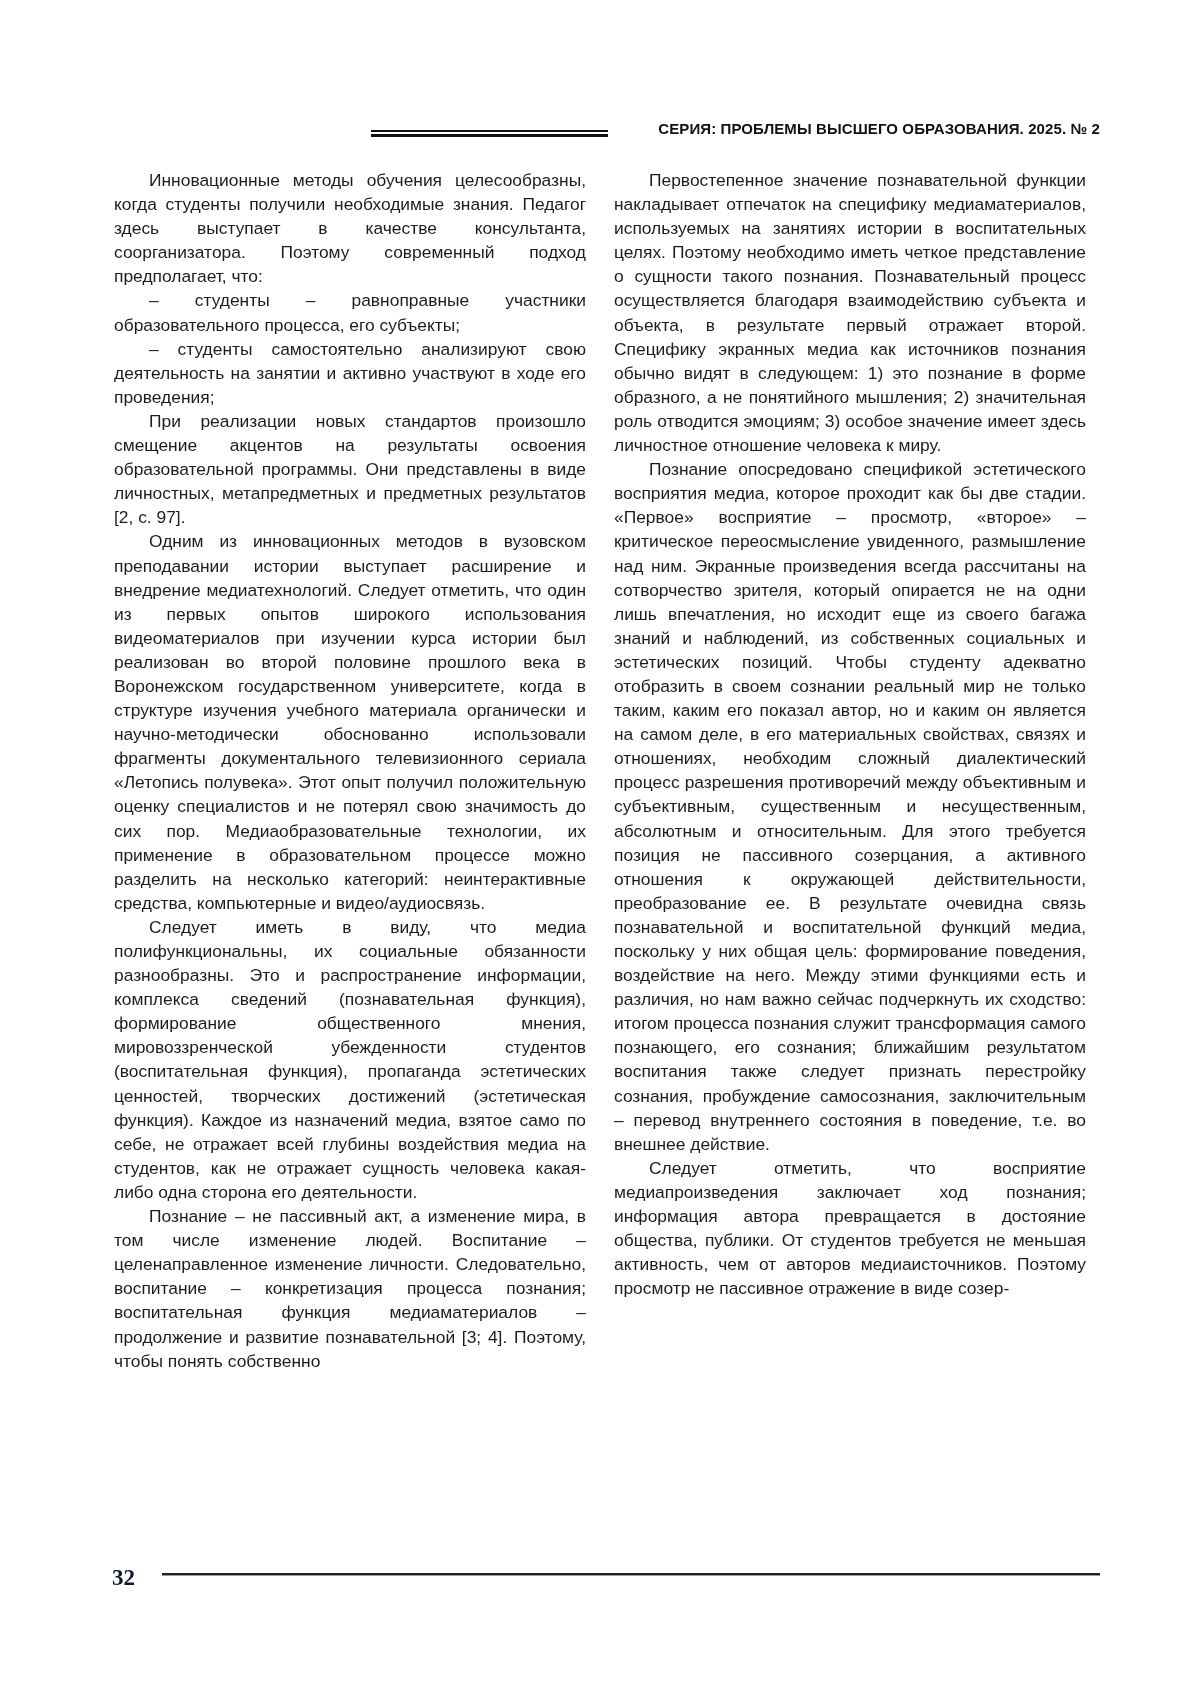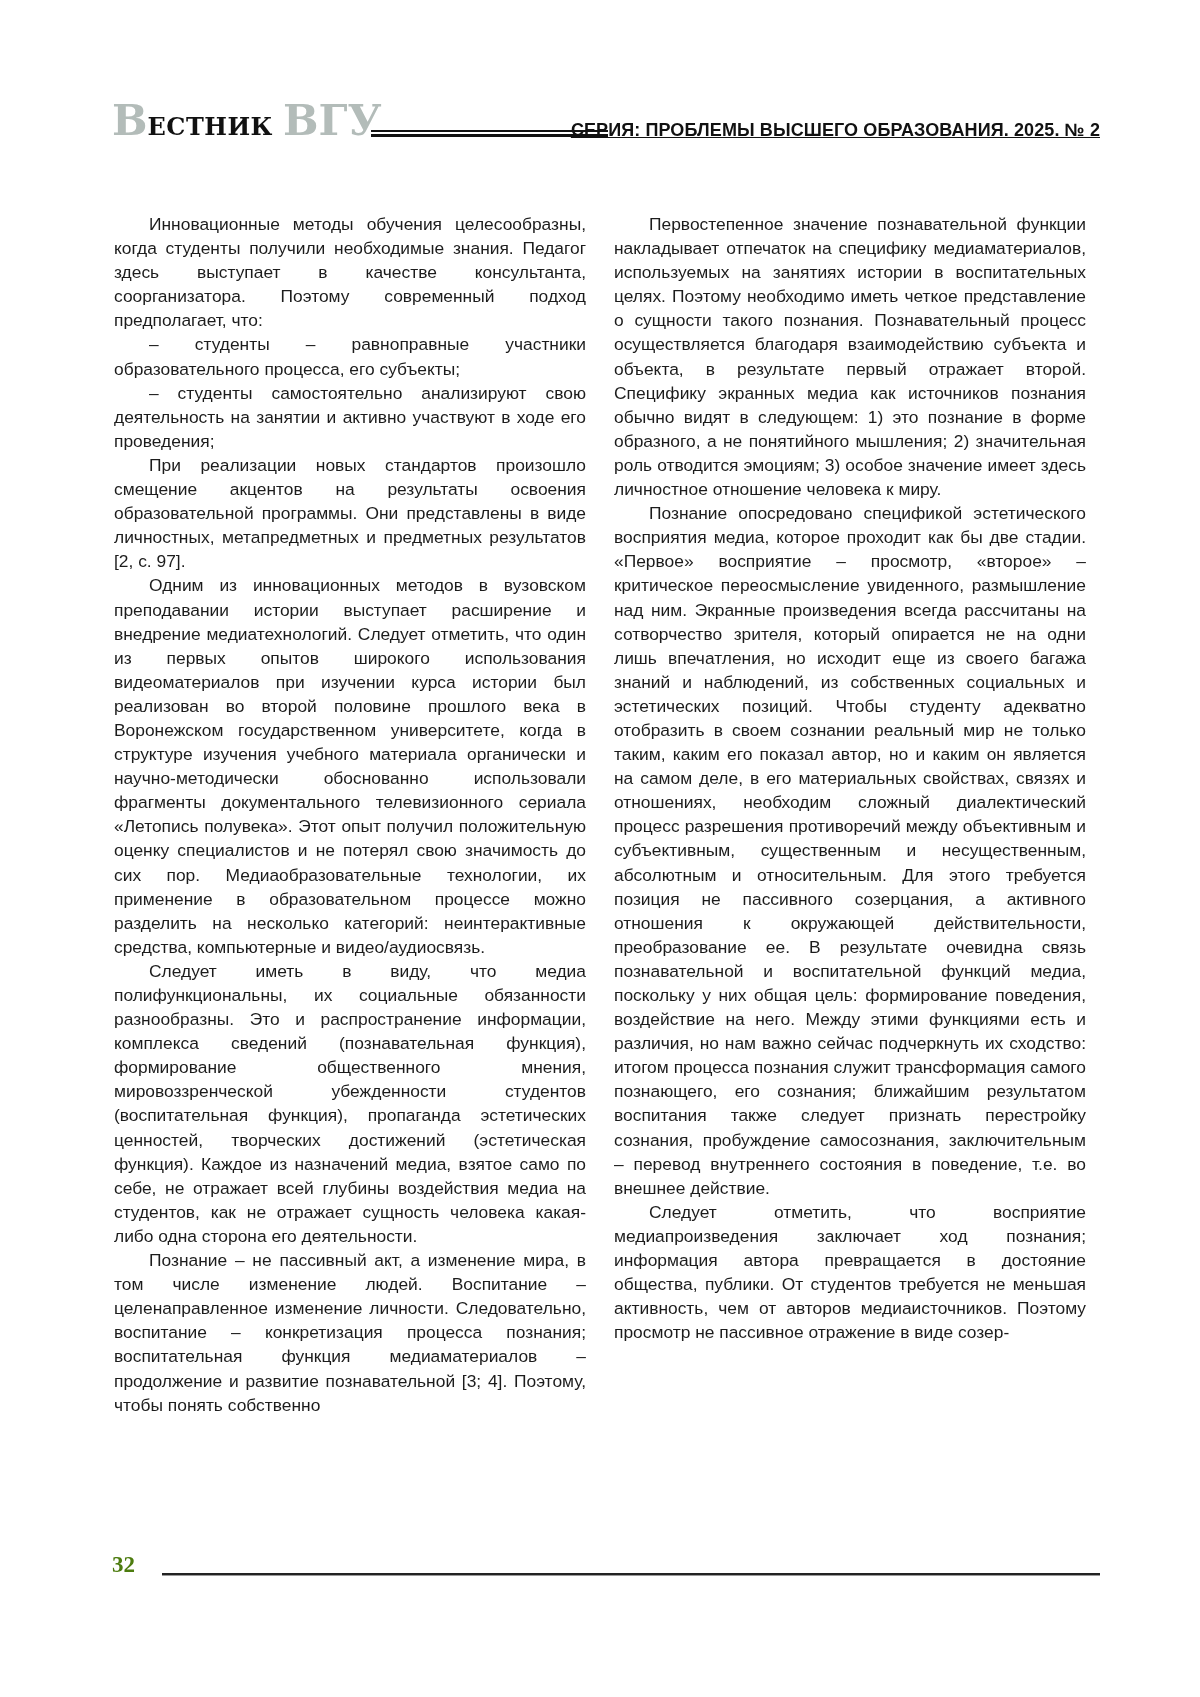"ВЕСТНИК ВГУ" div.logo { html: <div> <span>В</span><span>ЕСТНИК</span><span></span><span>ВГУ</span> </div> -> none }
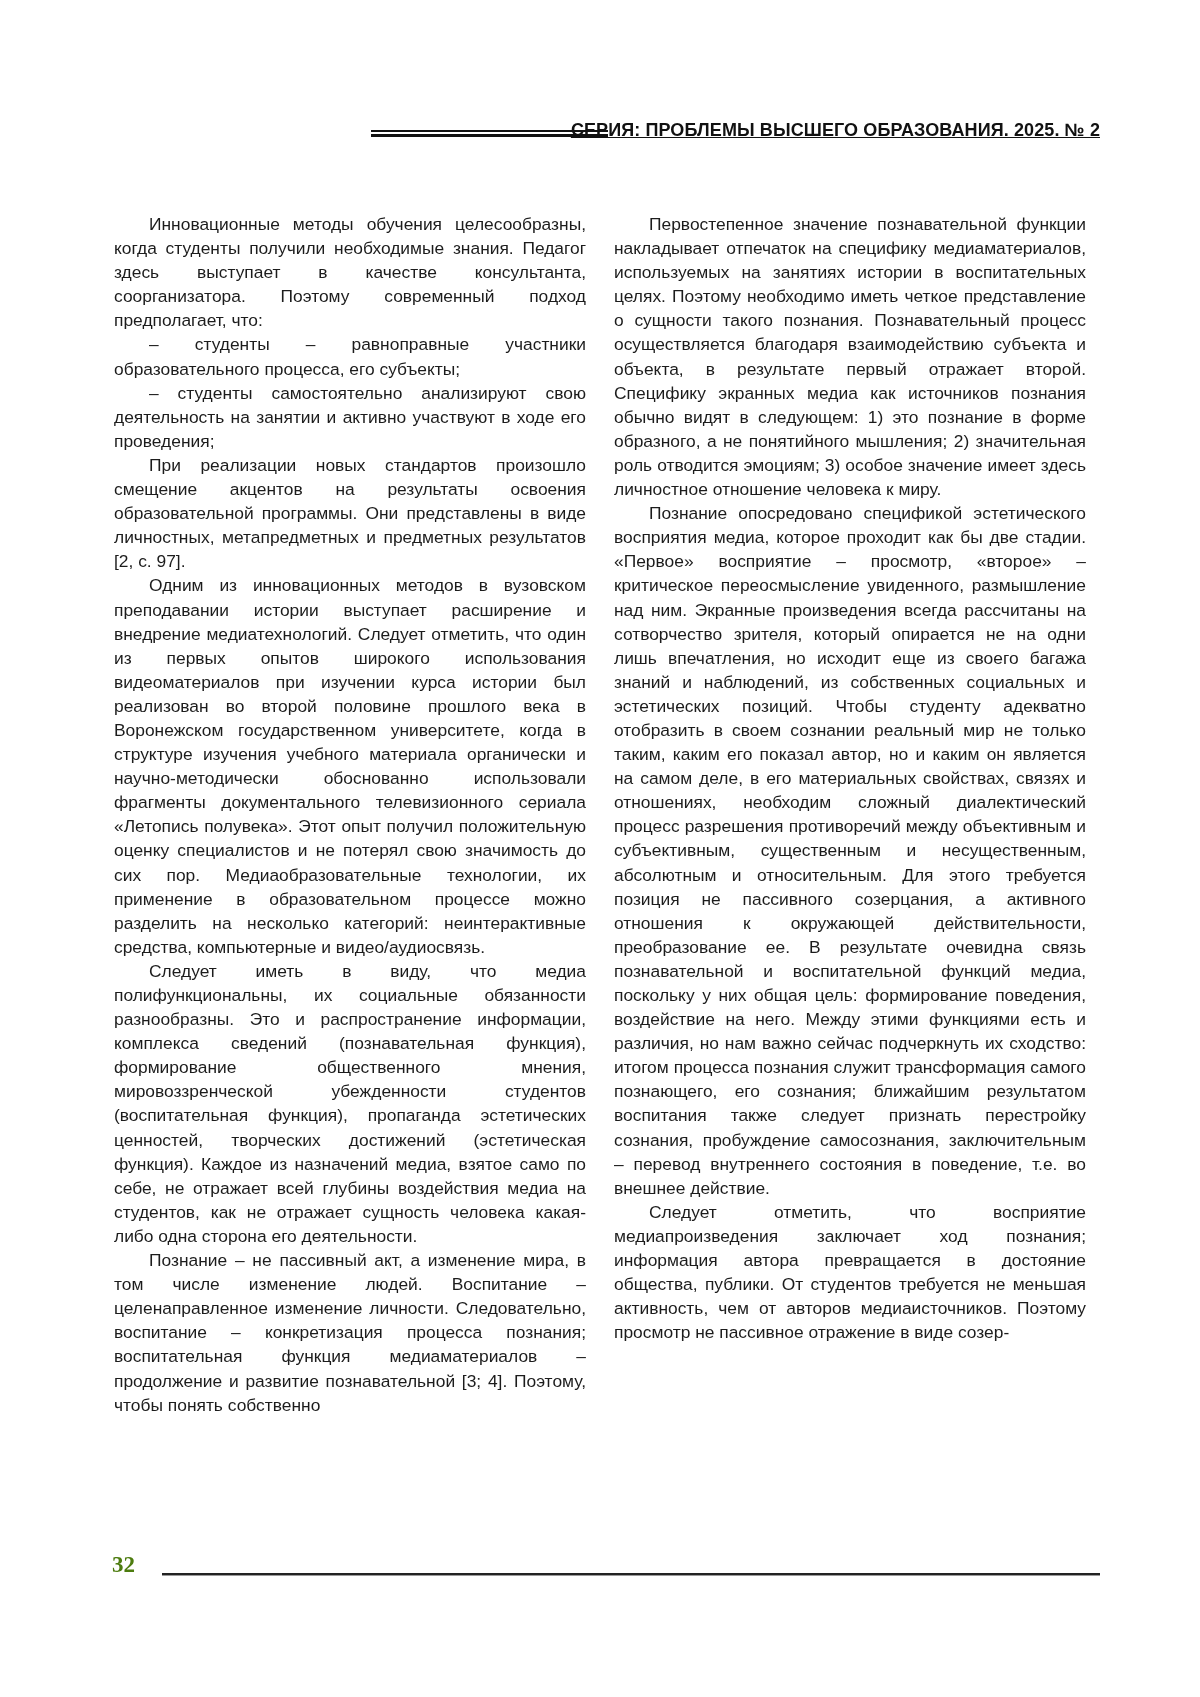"СЕРИЯ: ПРОБЛЕМЫ ВЫСШЕГО ОБРАЗОВАНИЯ." .series { font-size: 18px -> 15px; text-decoration: underline -> none }
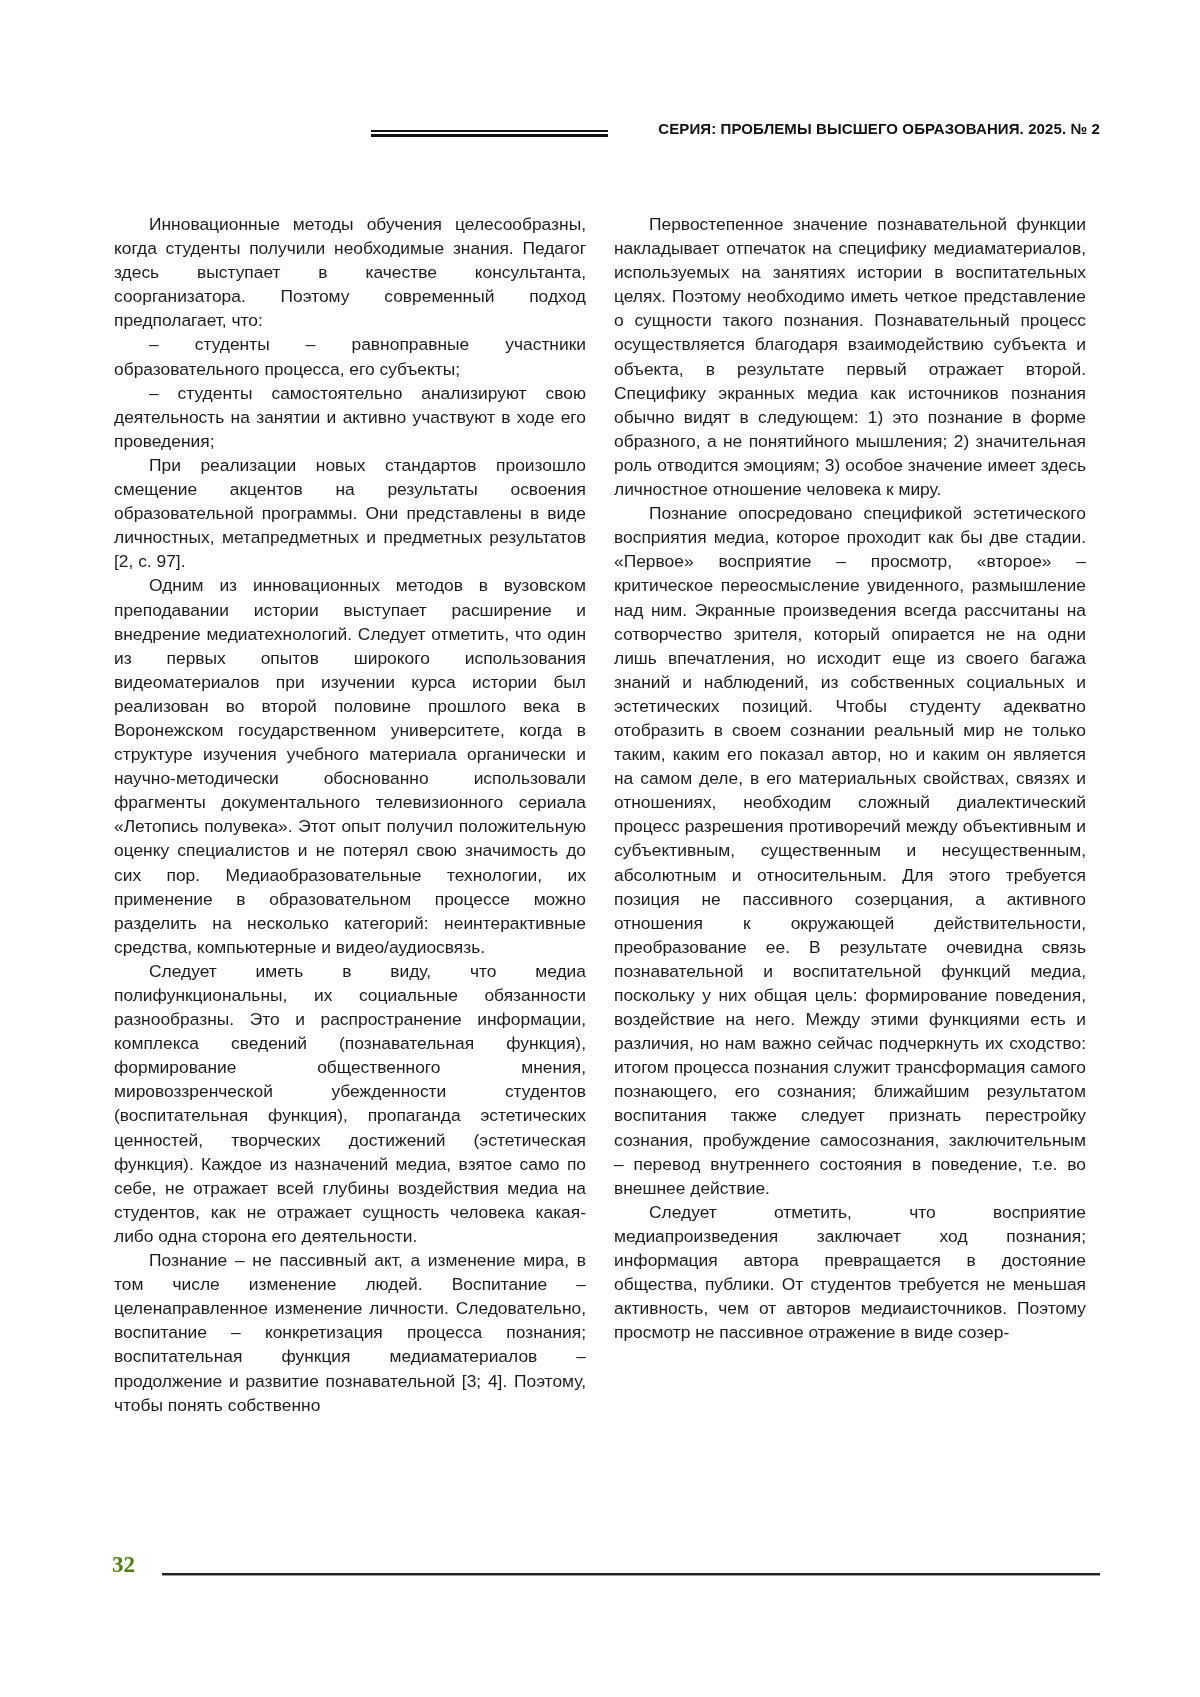"Инновационные методы обучения" .col { margin-top: 44px -> none }
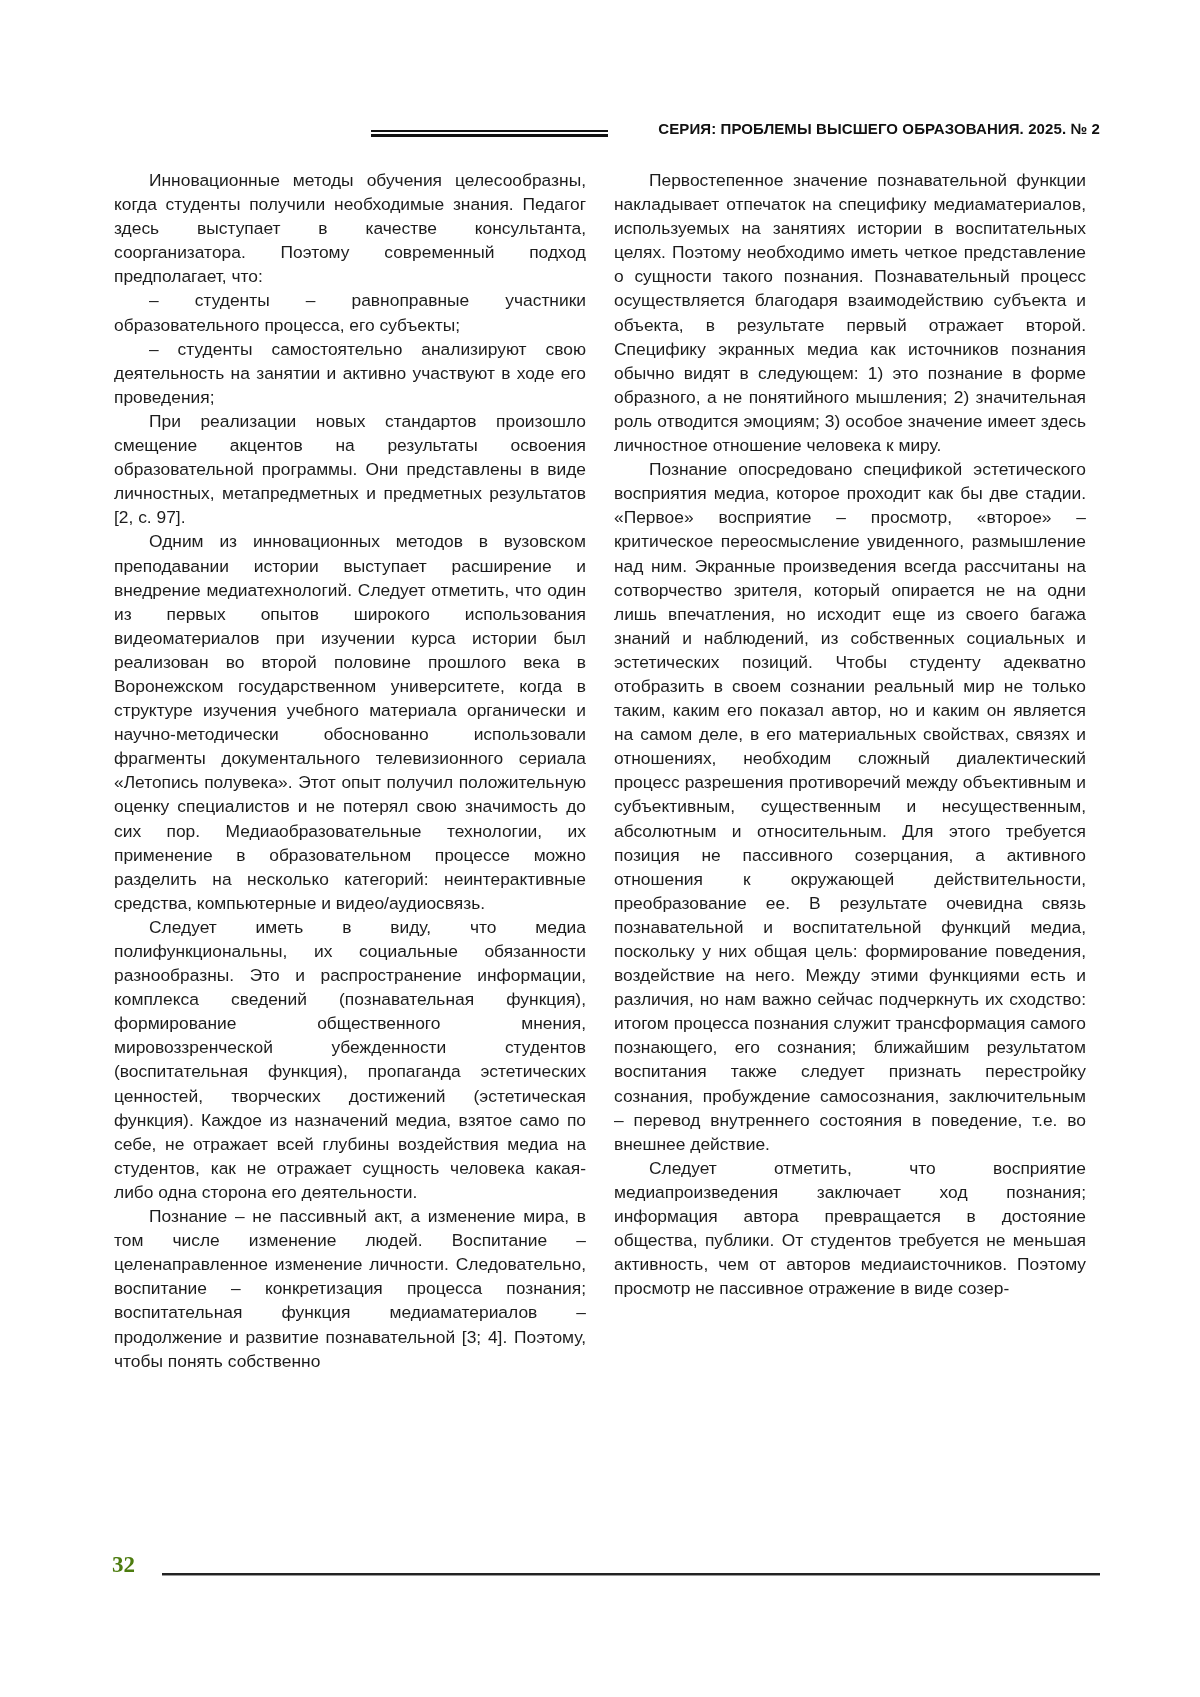"32" .page-num { color: #4d7c0f -> #0f172a; top: 4px -> 17px }
